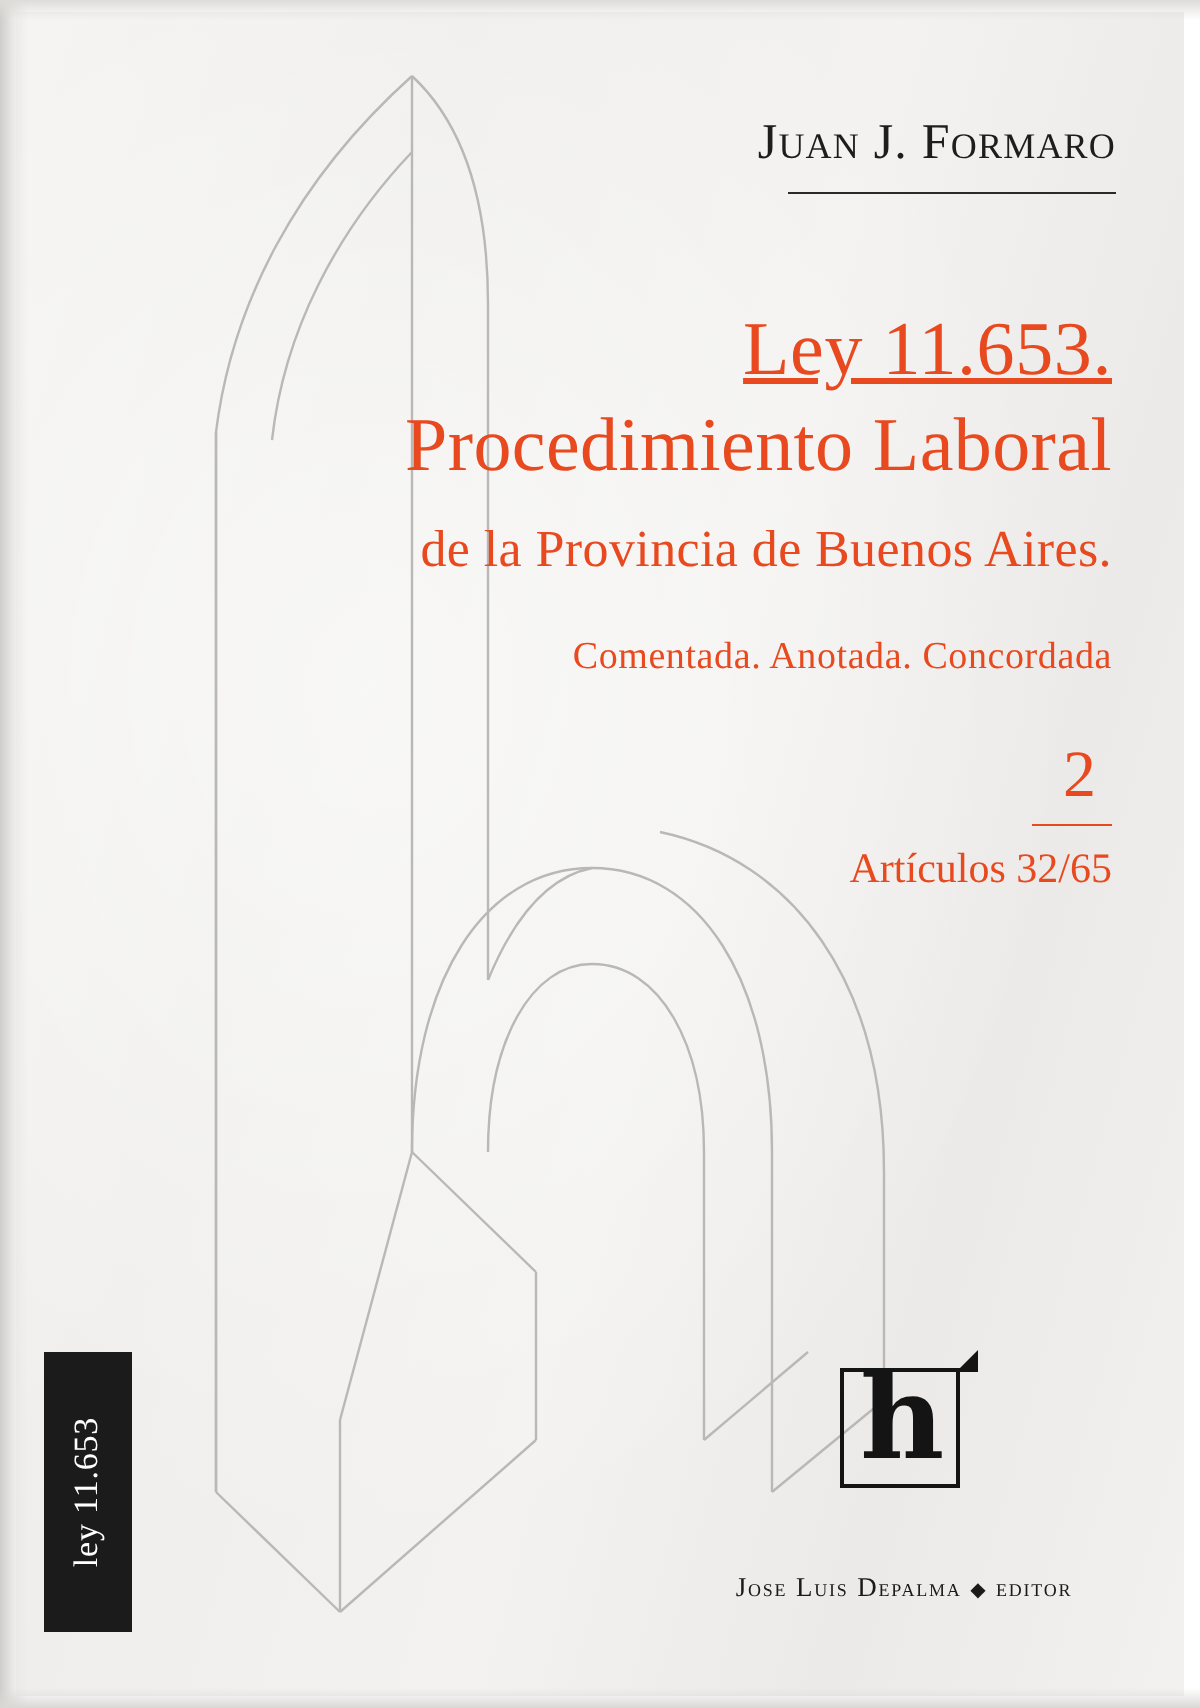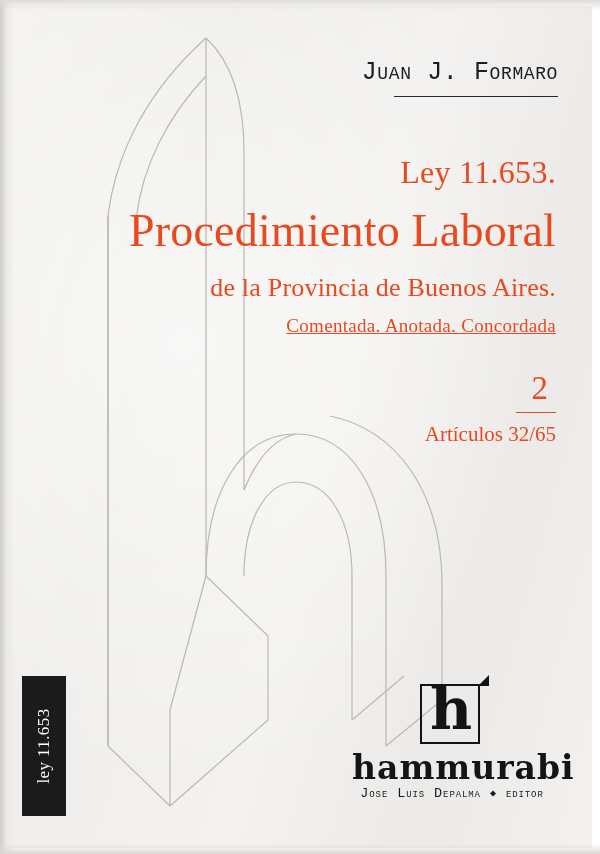"Juan J. Formaro" .author { font-family: Liberation Mono, monospace -> Liberation Serif, serif }
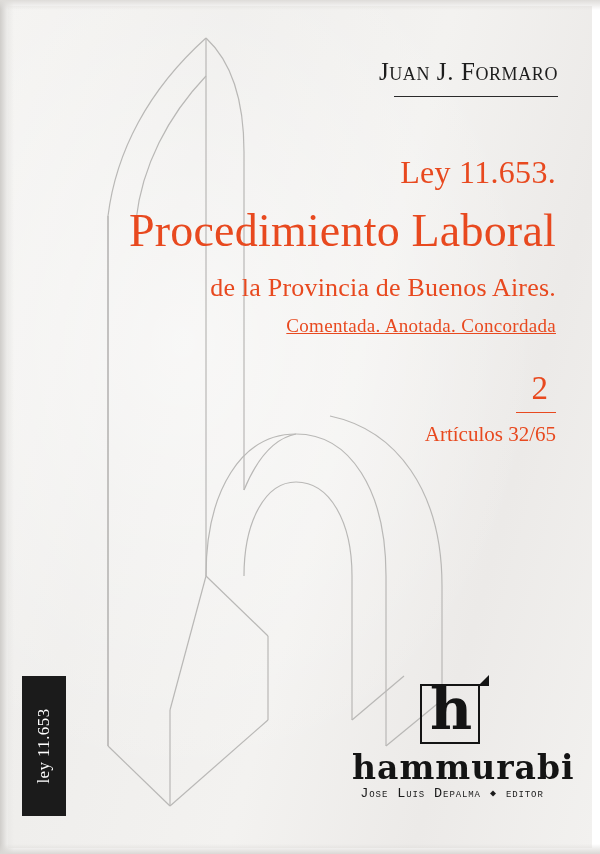"Ley 11.653." .t-line1 { font-size: 32px -> 38px; text-decoration: none -> underline }
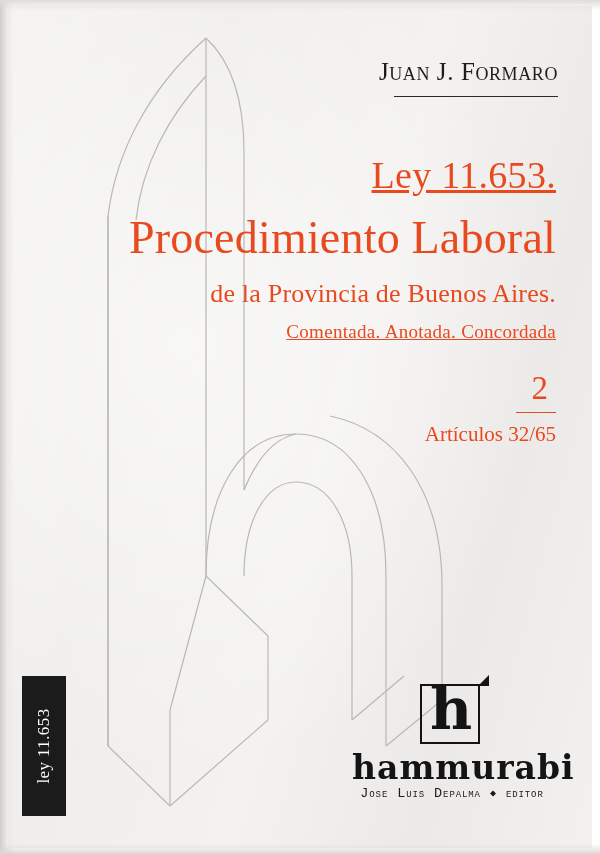"Procedimiento Laboral" .t-line2 { font-size: 46px -> 38px; margin-top: 16px -> 6px }
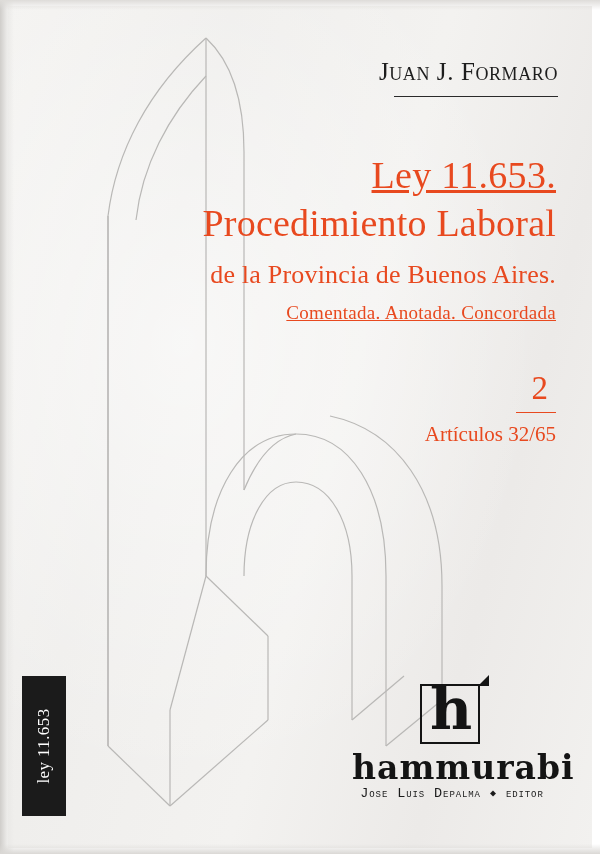"Comentada. Anotada. Concordada" .t-line4 { margin-top: 12px -> 28px; text-decoration: underline -> none }
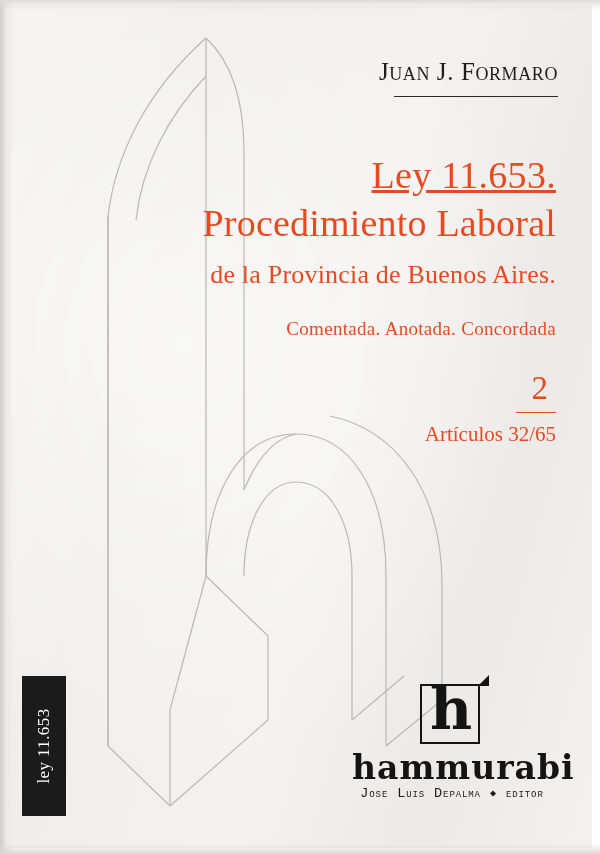"hammurabi" div.publisher { html: <div>hammurabi</div> -> none }
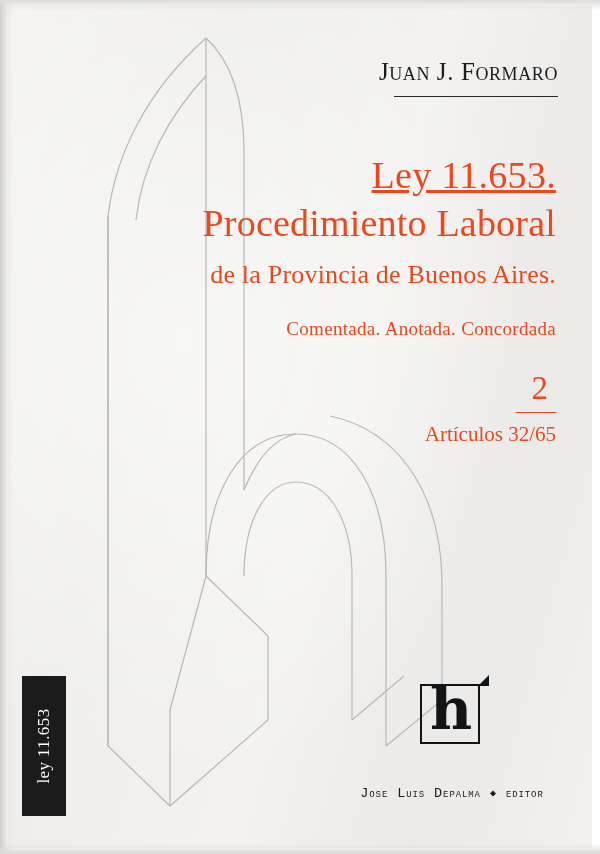"Jose Luis Depalma ◆ editor" .imprint { font-family: Liberation Mono, monospace -> Liberation Serif, serif }
